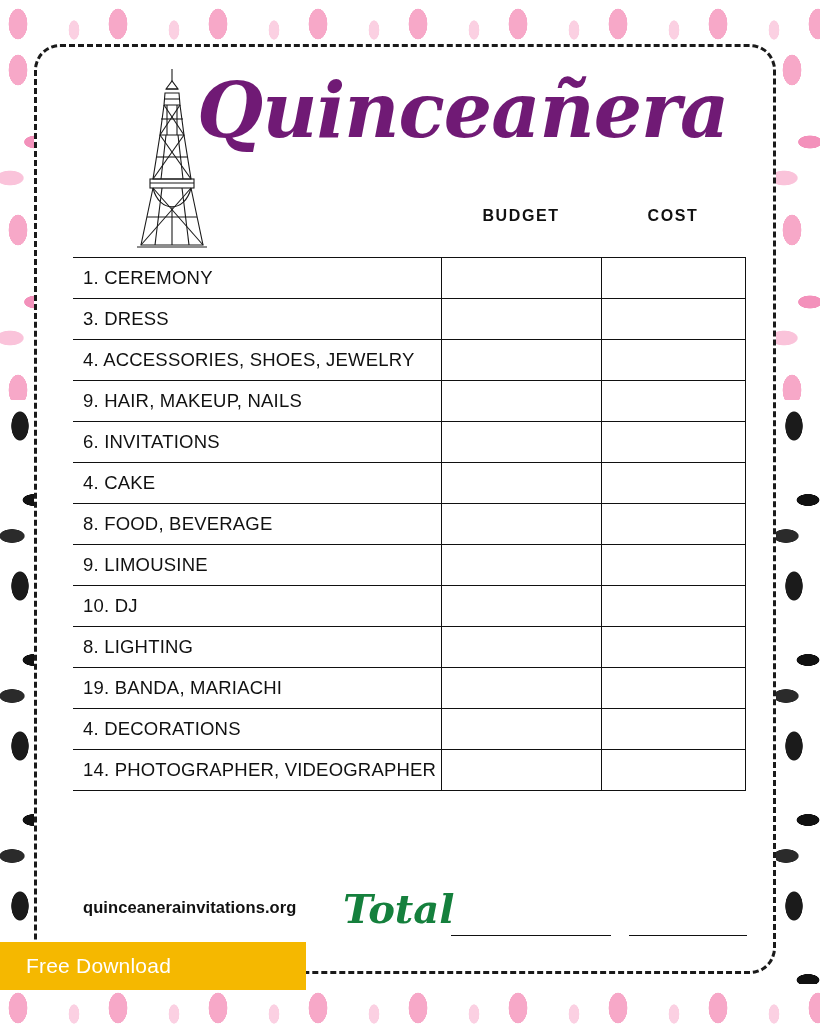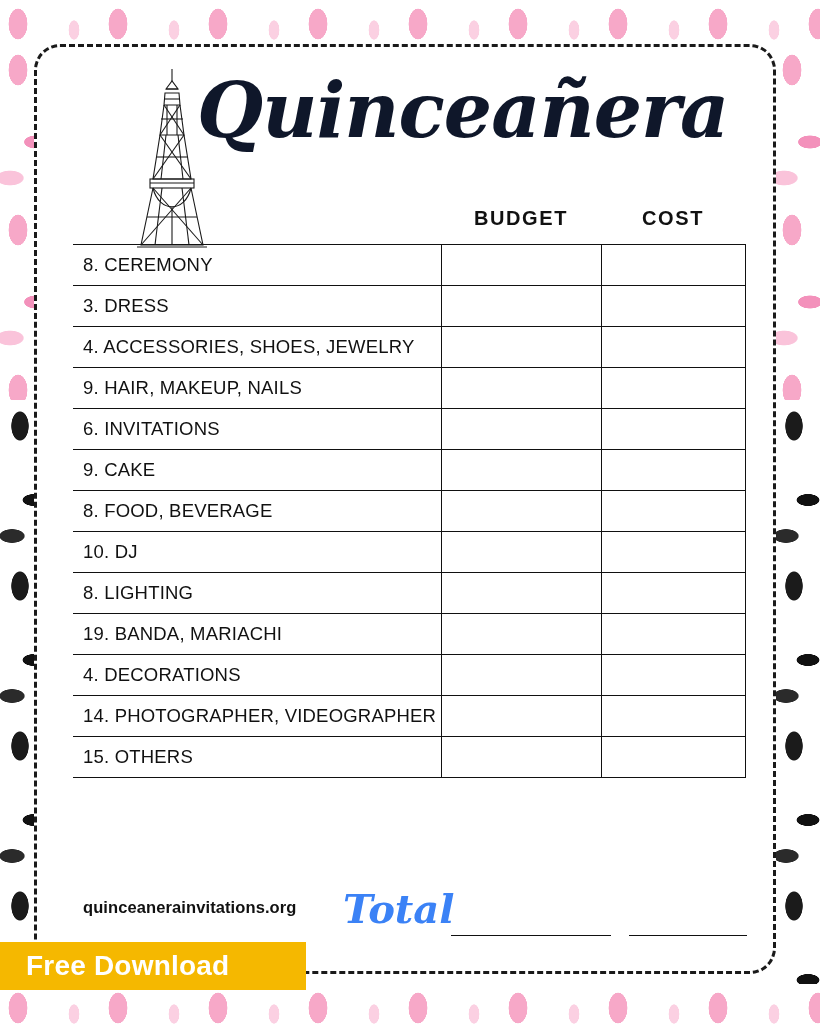"Quinceañera" .title { color: #0f172a -> #701a75 }
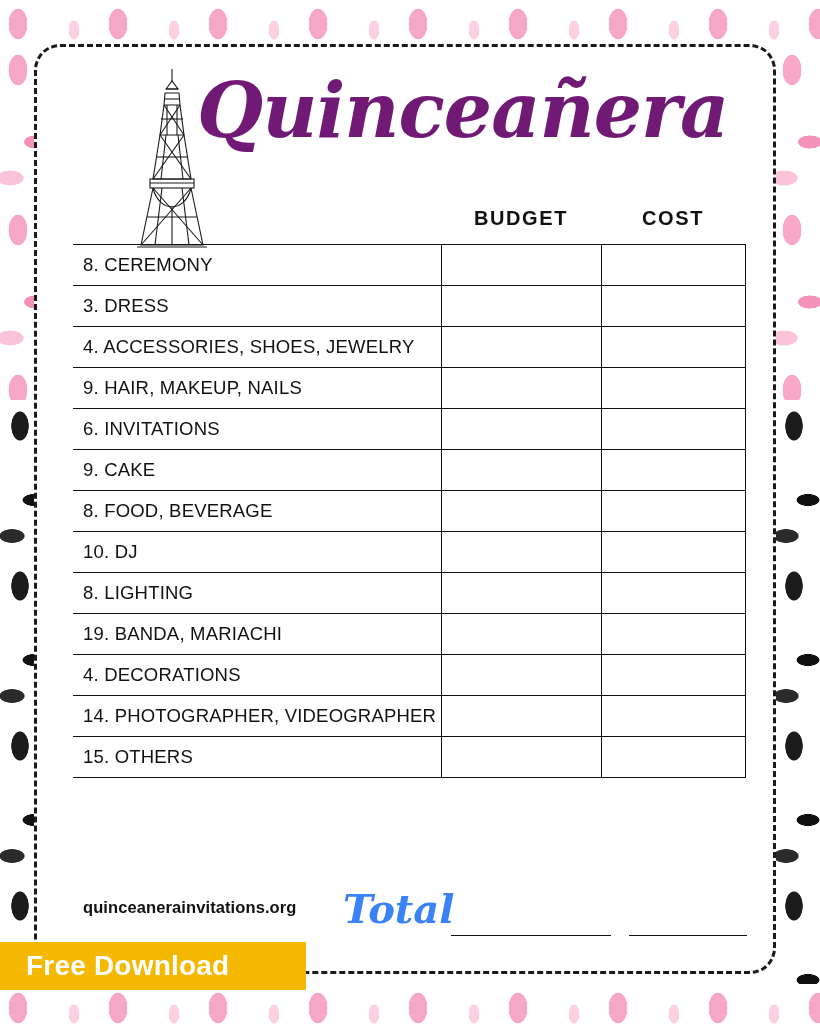"BUDGET" table.budget th { font-size: 20px -> 16px; padding: 8px 0 14px 0 -> 8px 0 32px 0 }
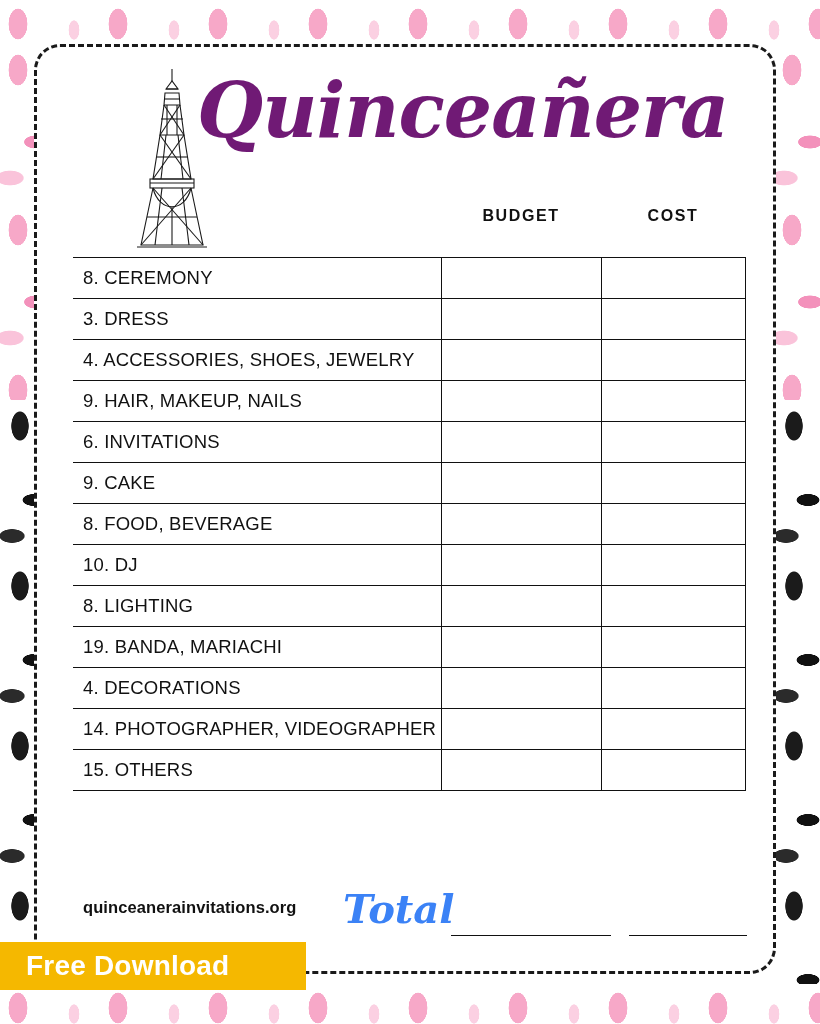"8. CEREMONY" td { text: 8 -> 1 }
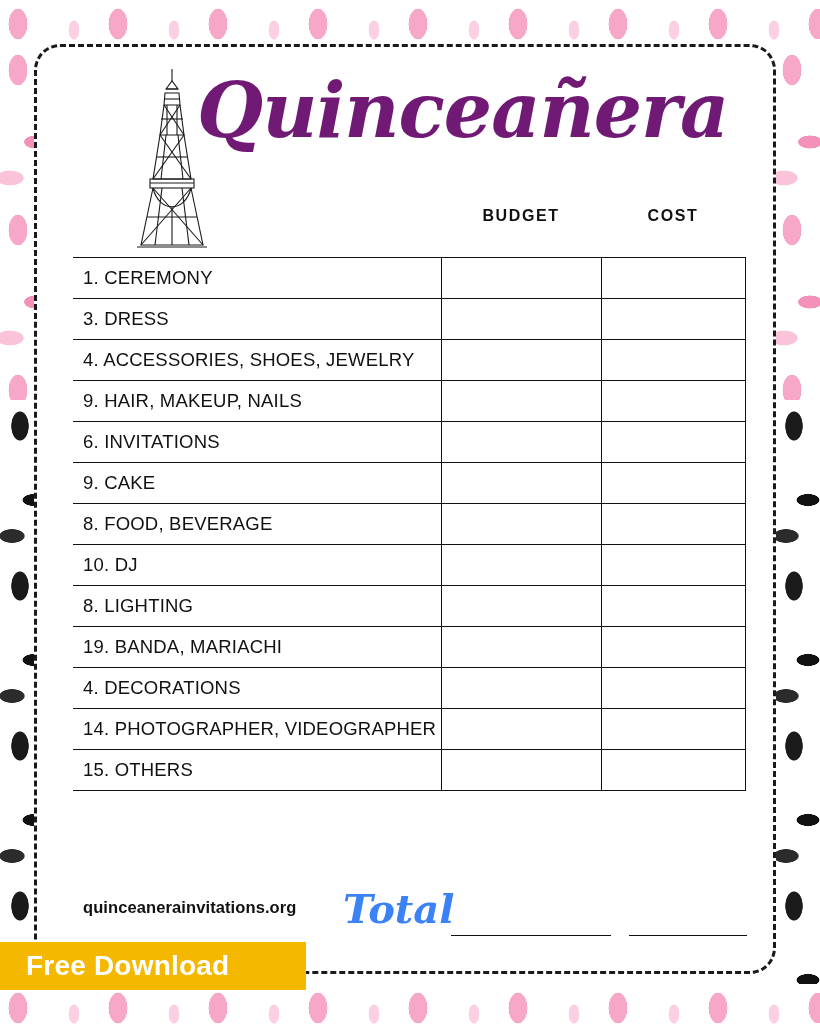"9. CAKE" td { text: 9 -> 4 }
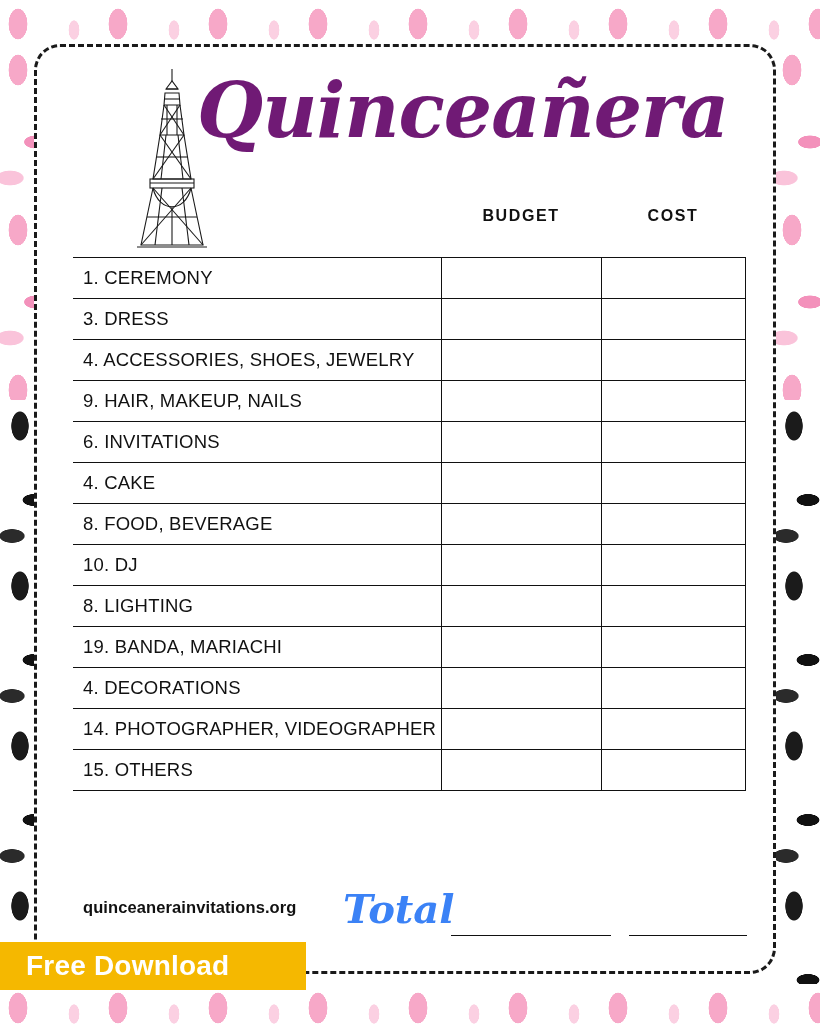"9. LIMOUSINE" tr { html: none -> <tr> <td>9. LIMOUSINE</td> <td></td> <td></td> </tr> }
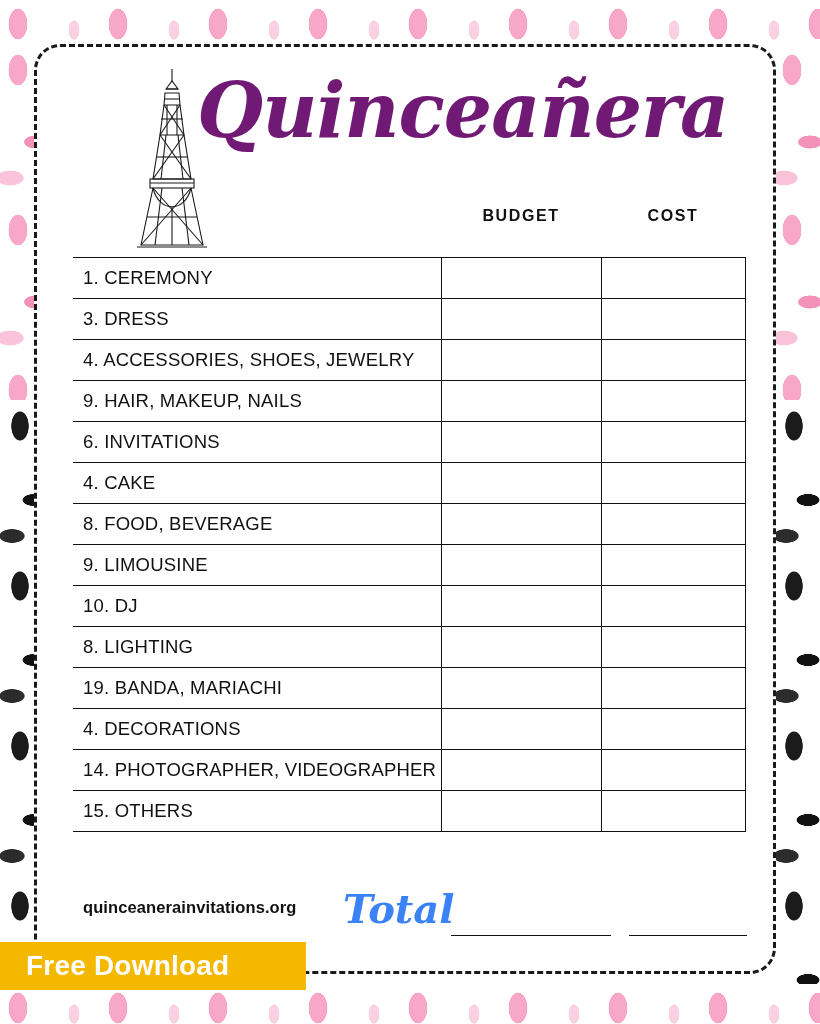"15. OTHERS" tr { html: <tr> <td>15. OTHERS</td> <td></td> <td></td> </tr> -> none }
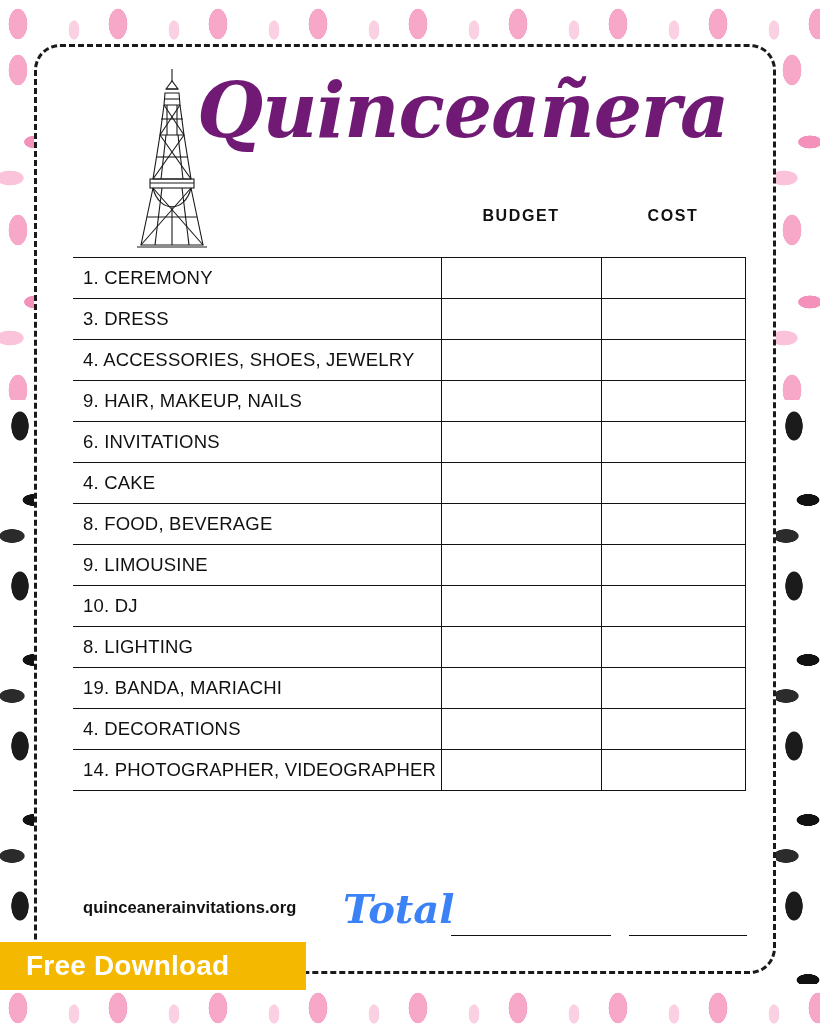"Total" .total-label { color: #3b82f6 -> #15803d }
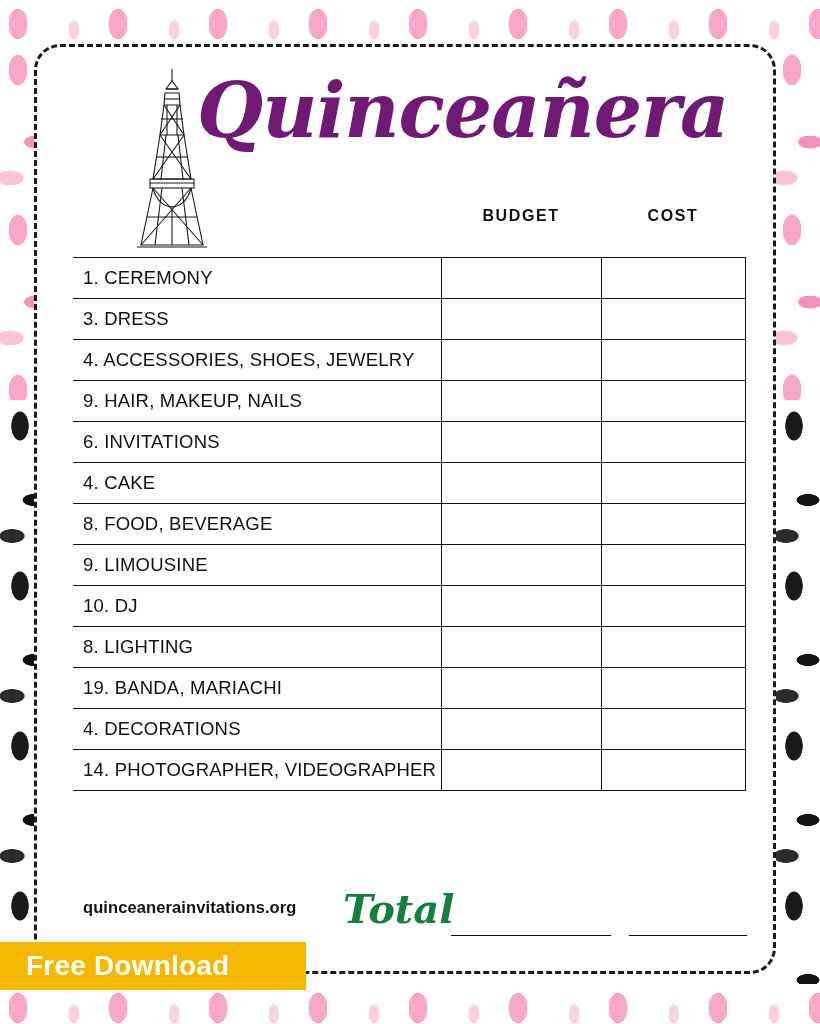"Free Download" .banner span { font-size: 28px -> 21px; font-weight: bold -> normal }
